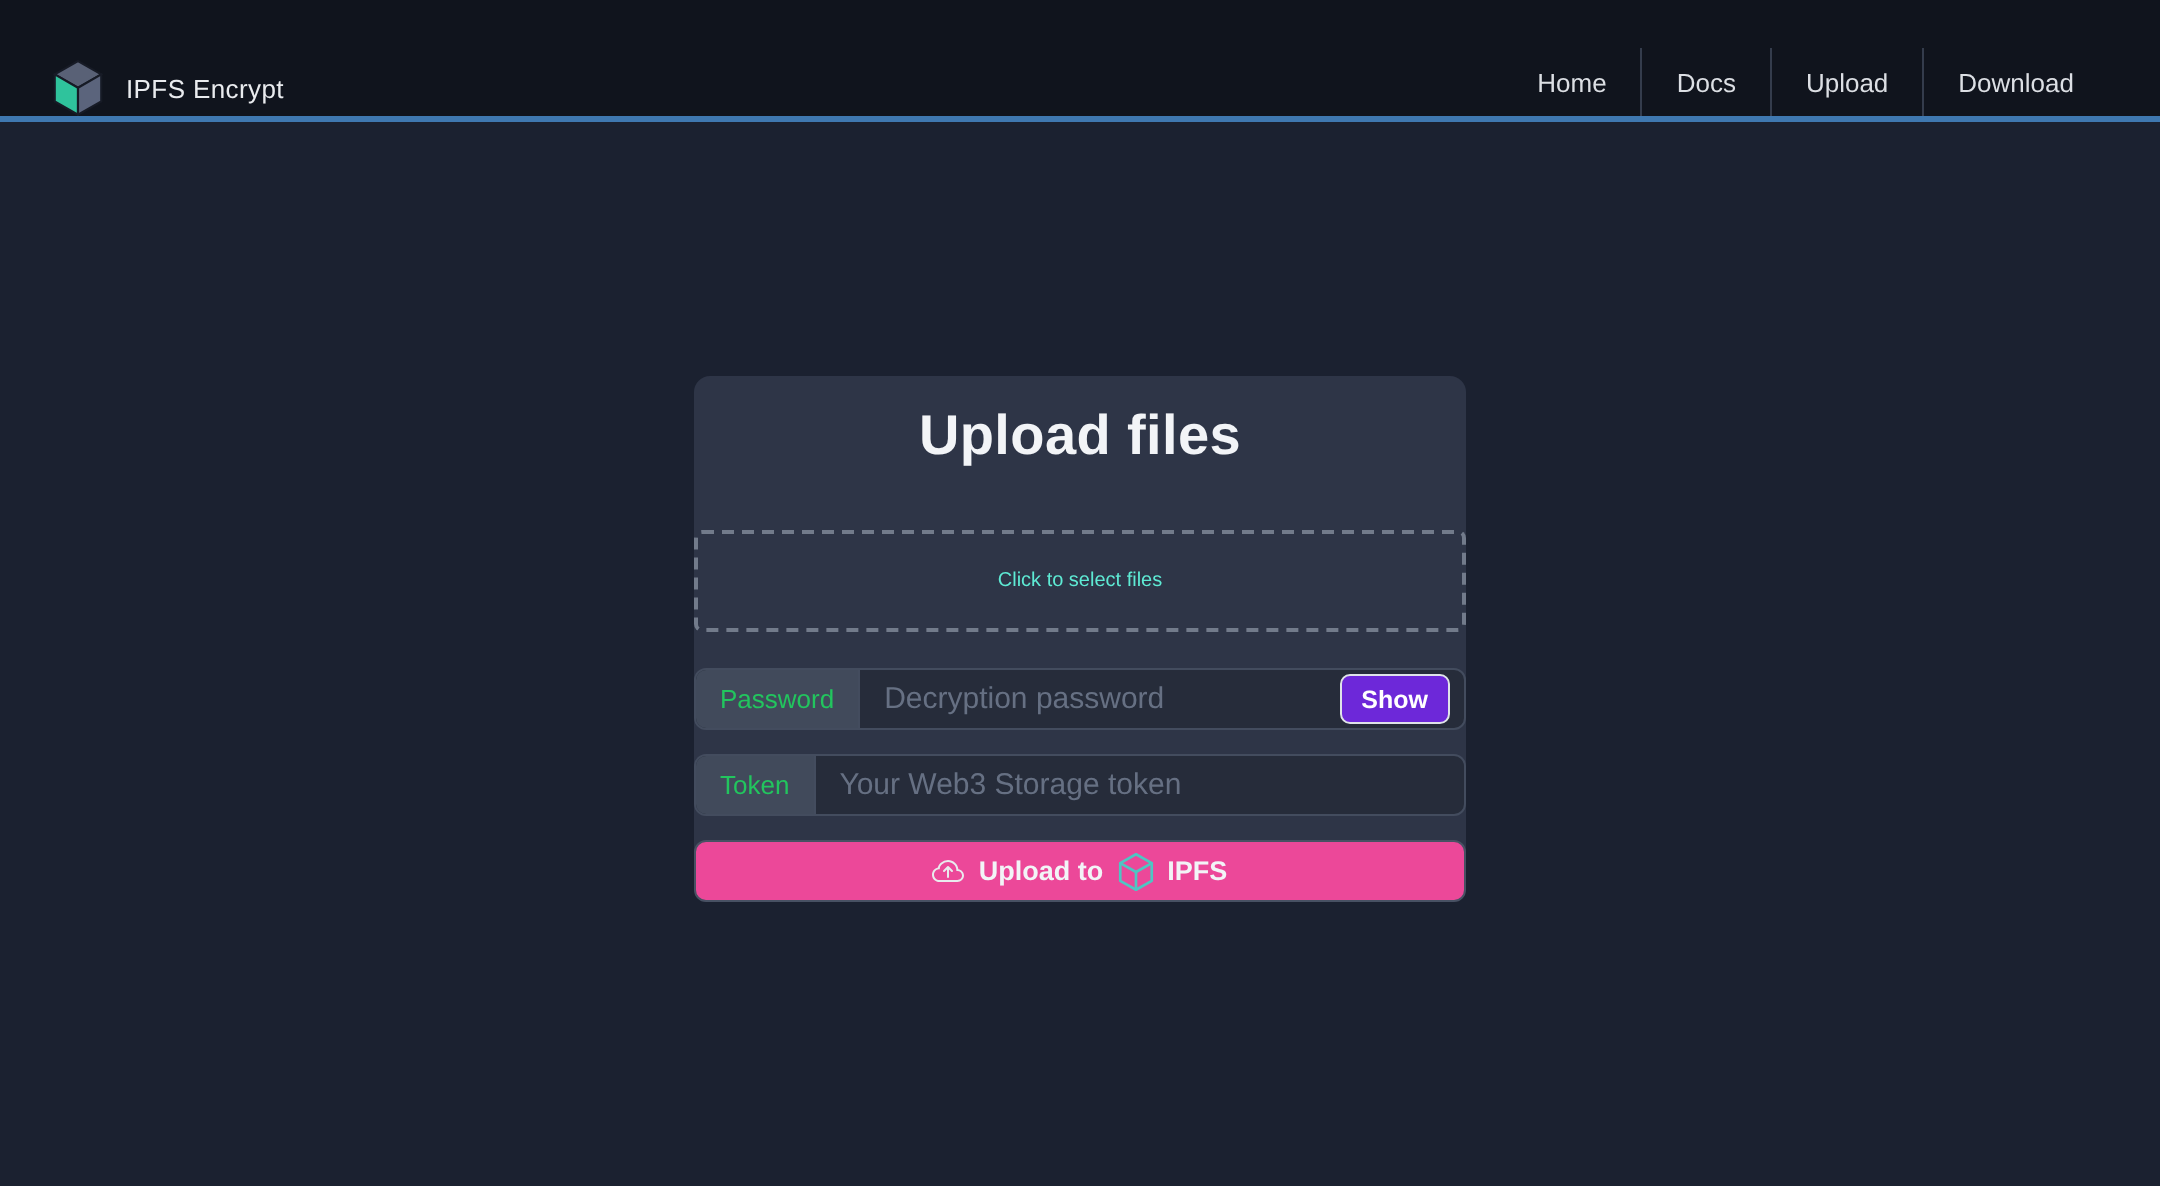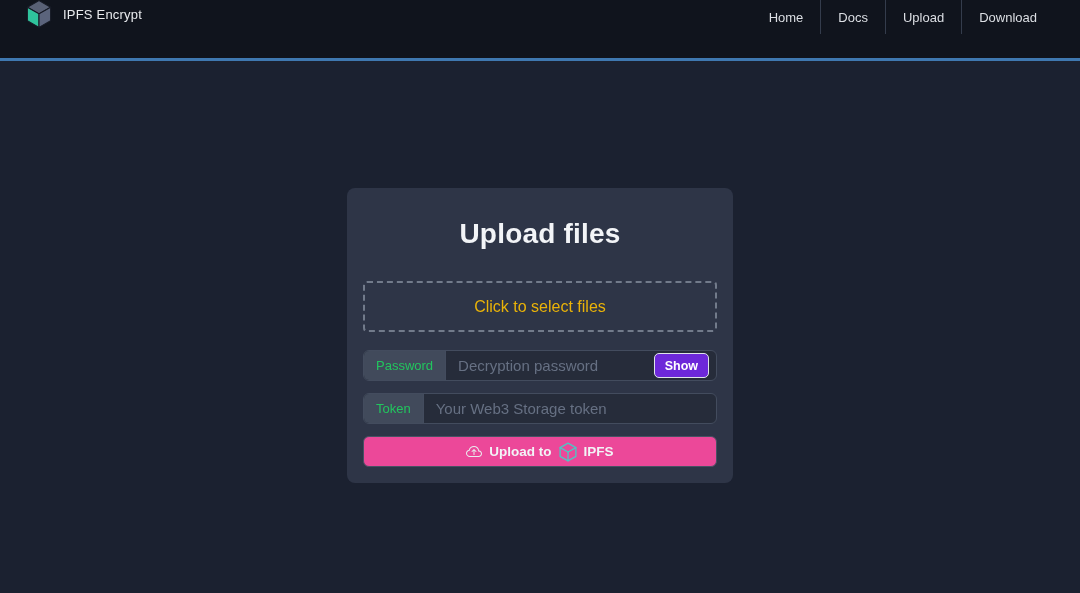"IPFS Encrypt" .navbar { align-items: flex-start -> flex-end }
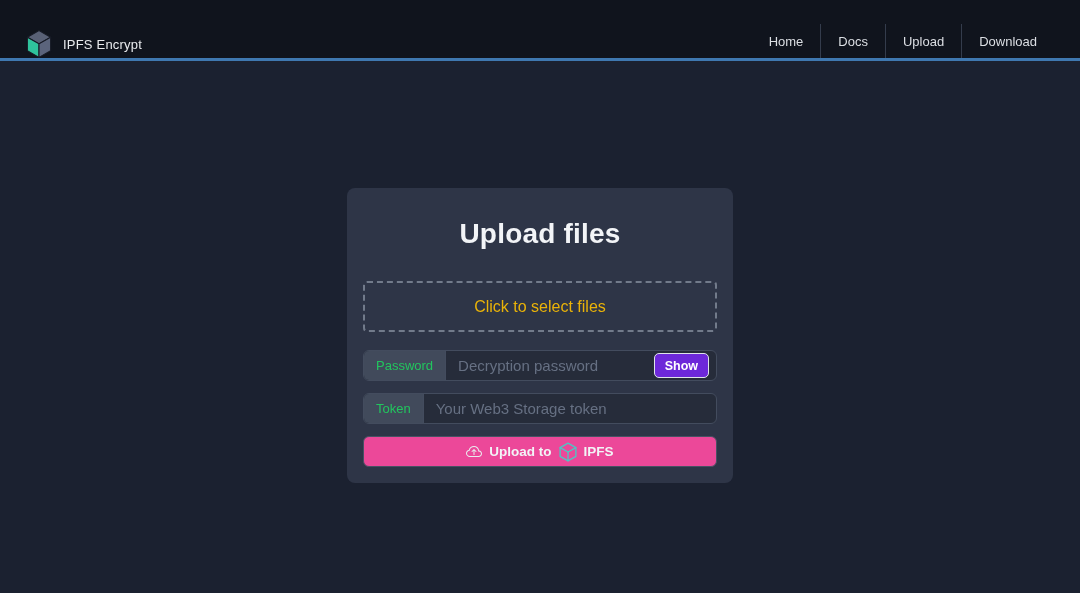"Upload files" .card { padding: 16px -> 0 }
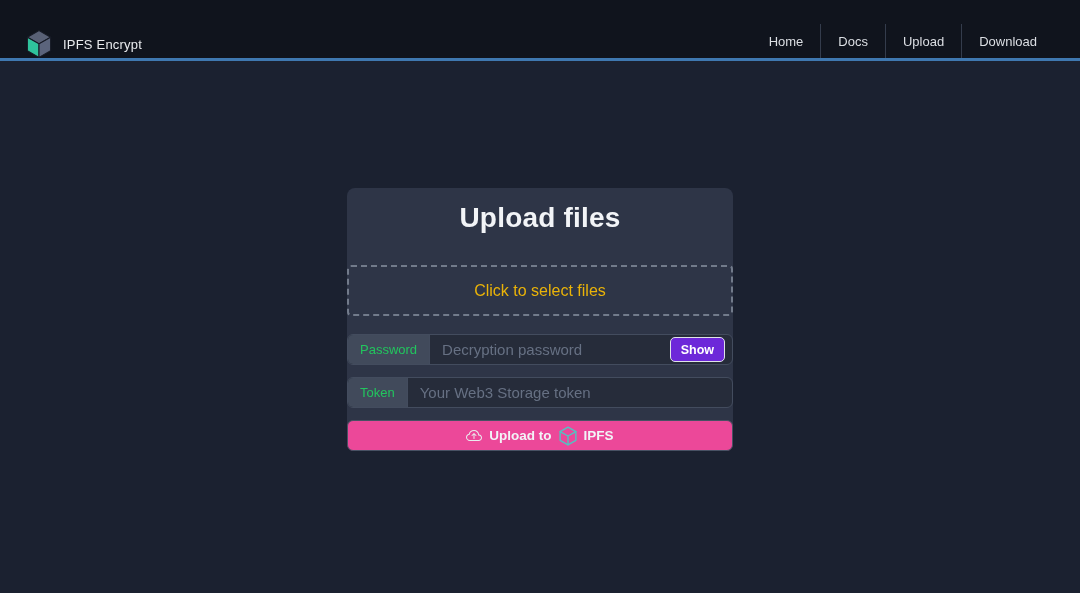"Click to select files" .dropzone { color: #eab308 -> #5eead4; font-size: 16px -> 10px }
